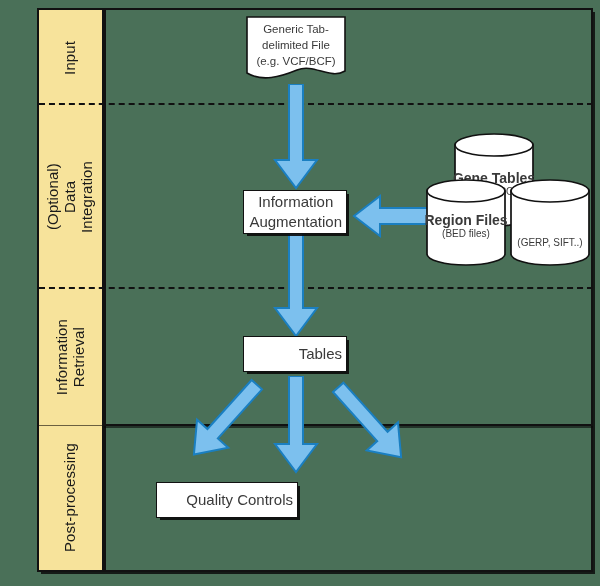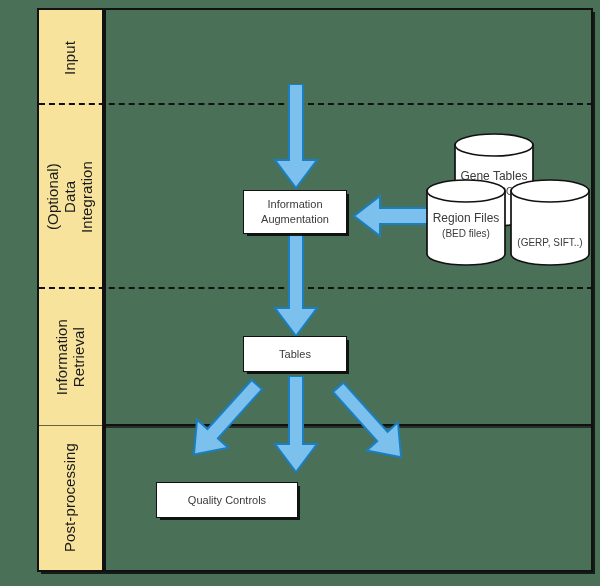"Generic Tab-" div.doc-node { html: none -> <div> <svg> <path></path> <path></path> </svg> <div>Generic Tab- delimited File (e.g. VCF/BCF)</div> </div> }
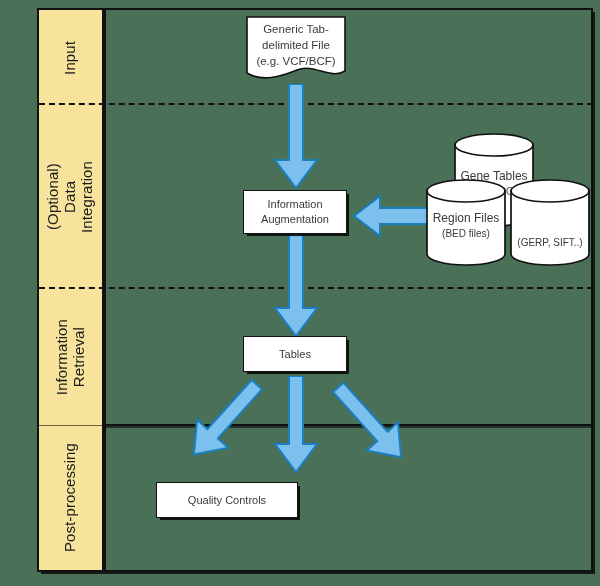"Gene Tables" .cyl-title { font-size: 12px -> 14px; font-weight: none -> bold }
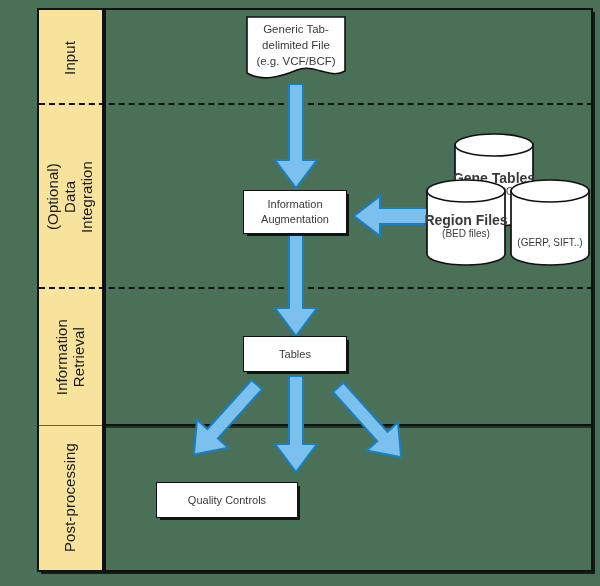"Information" .node { font-size: 11px -> 15px; justify-content: center -> flex-end }
